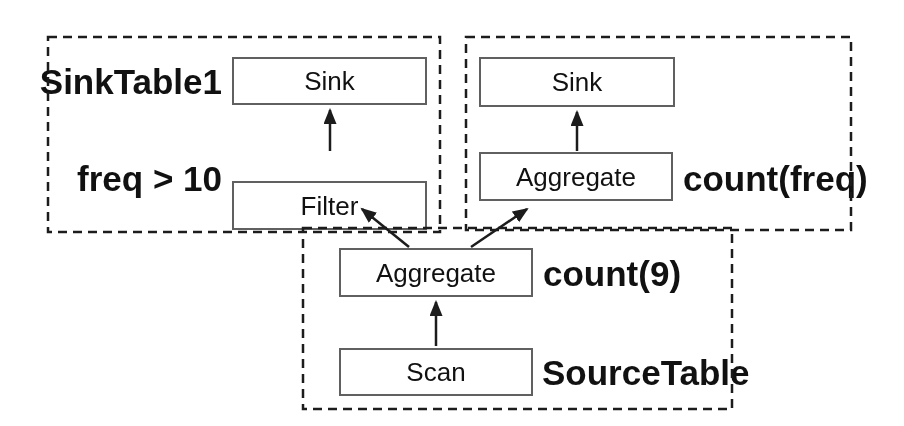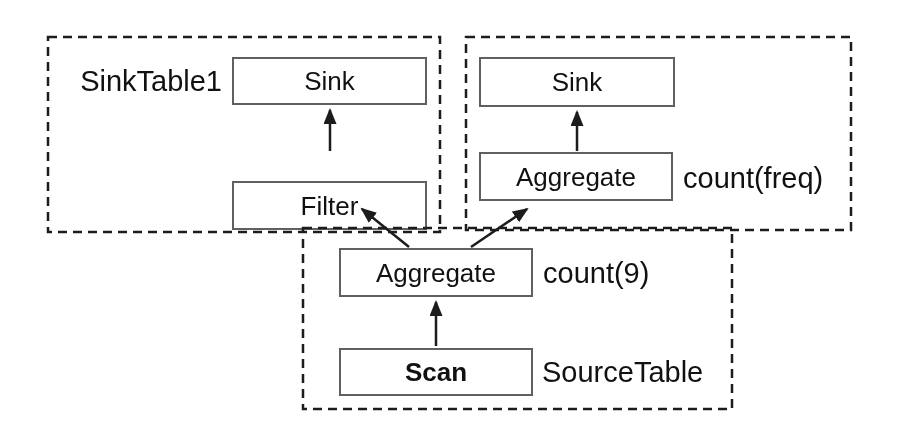"SinkTable1" .lbl { font-size: 29px -> 35px; font-weight: none -> bold }
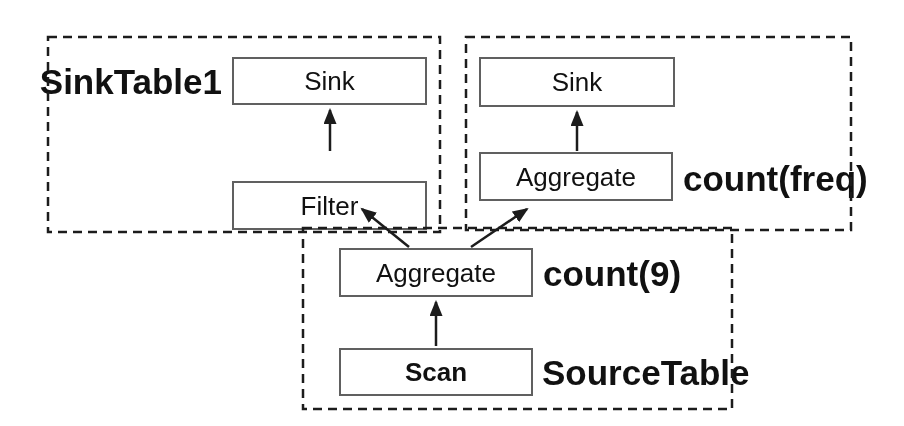"freq > 10" div.lbl { html: none -> <div>freq &gt; 10</div> }
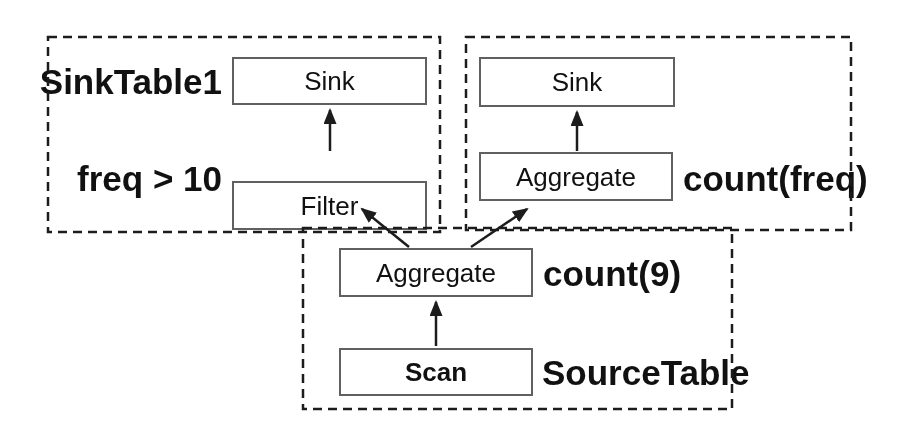"Scan" #node-scan { font-weight: bold -> none }
